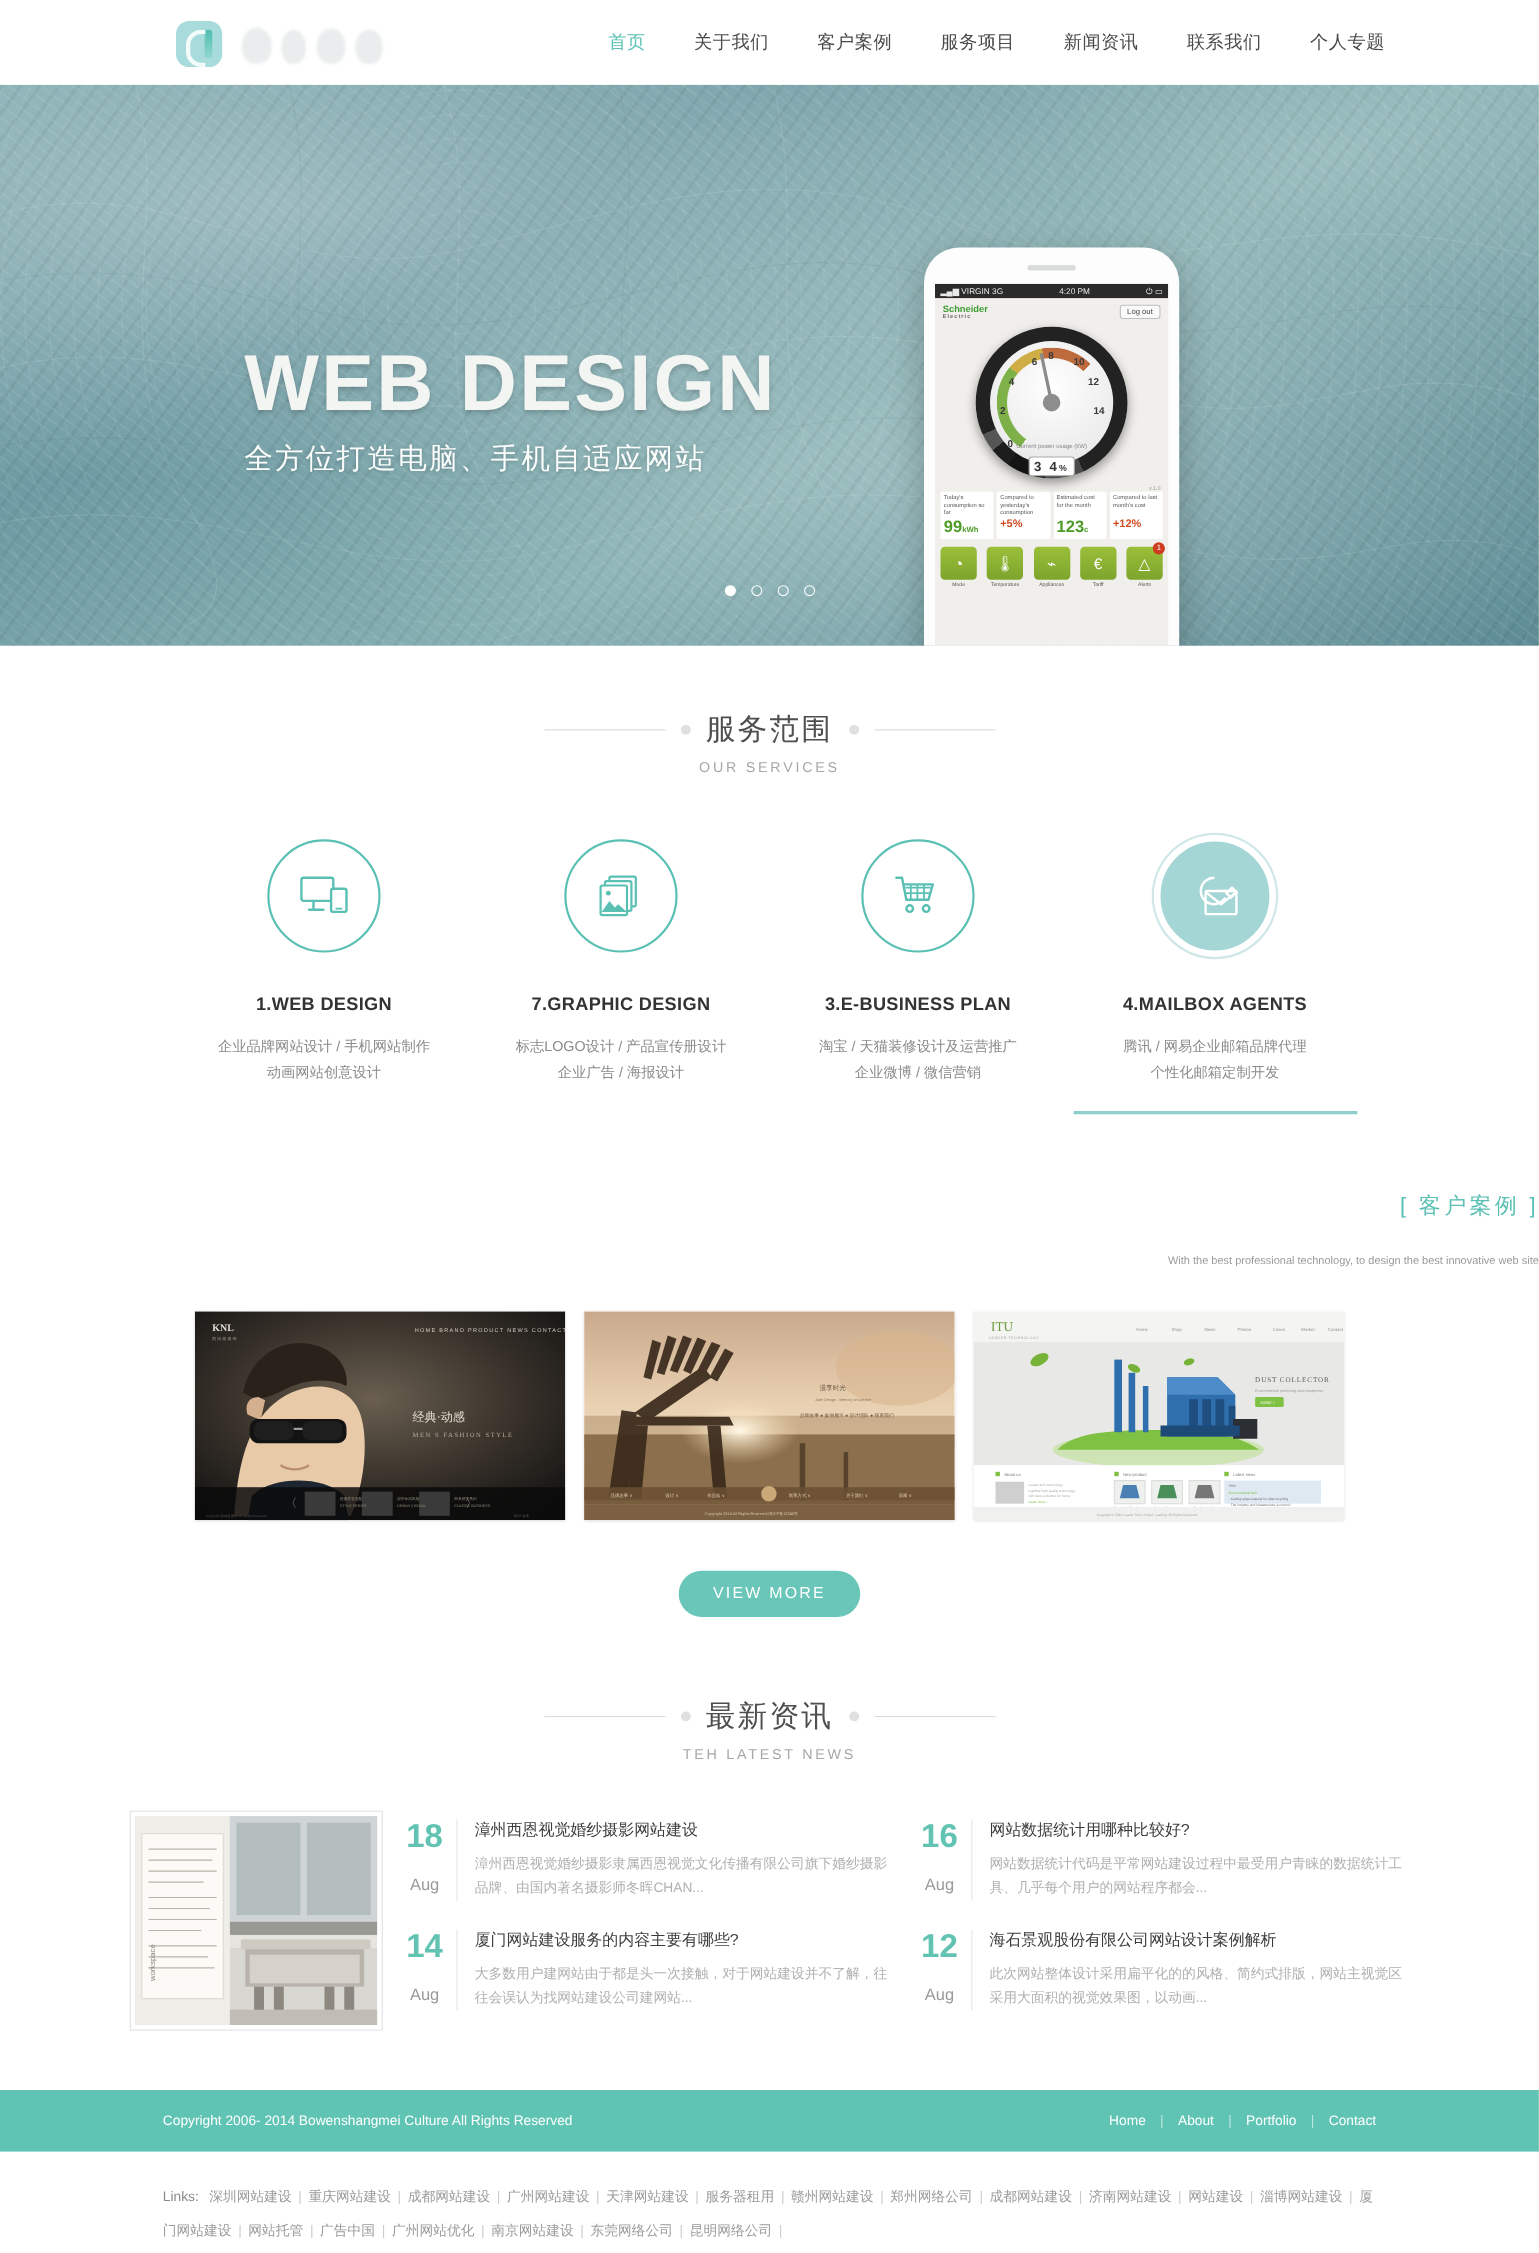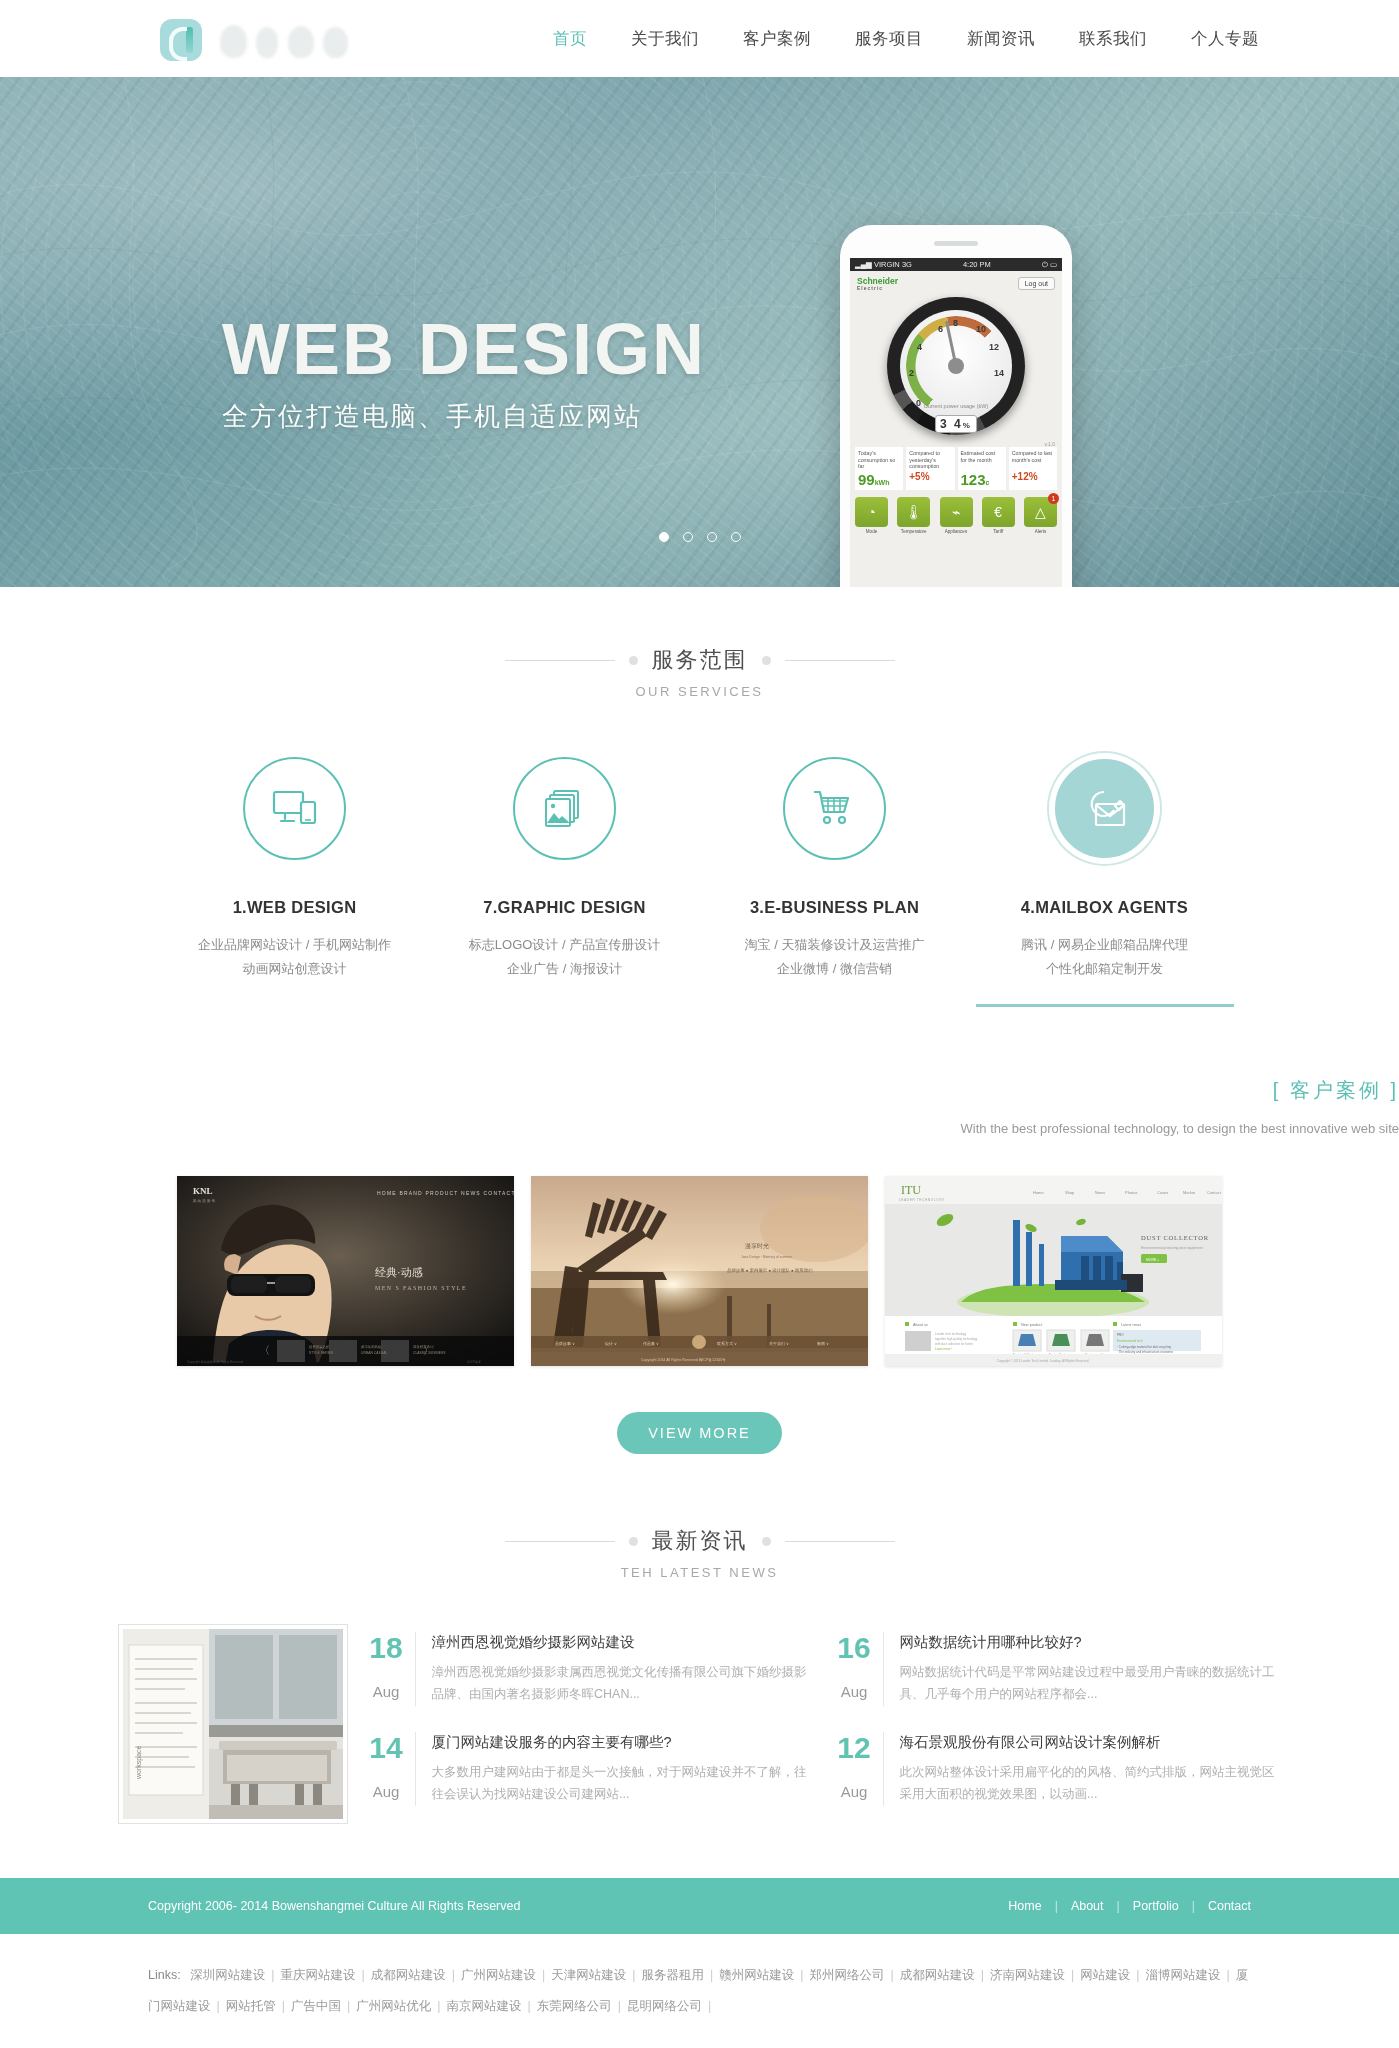"服务范围" .sec-cn { font-size: 22px -> 27px }
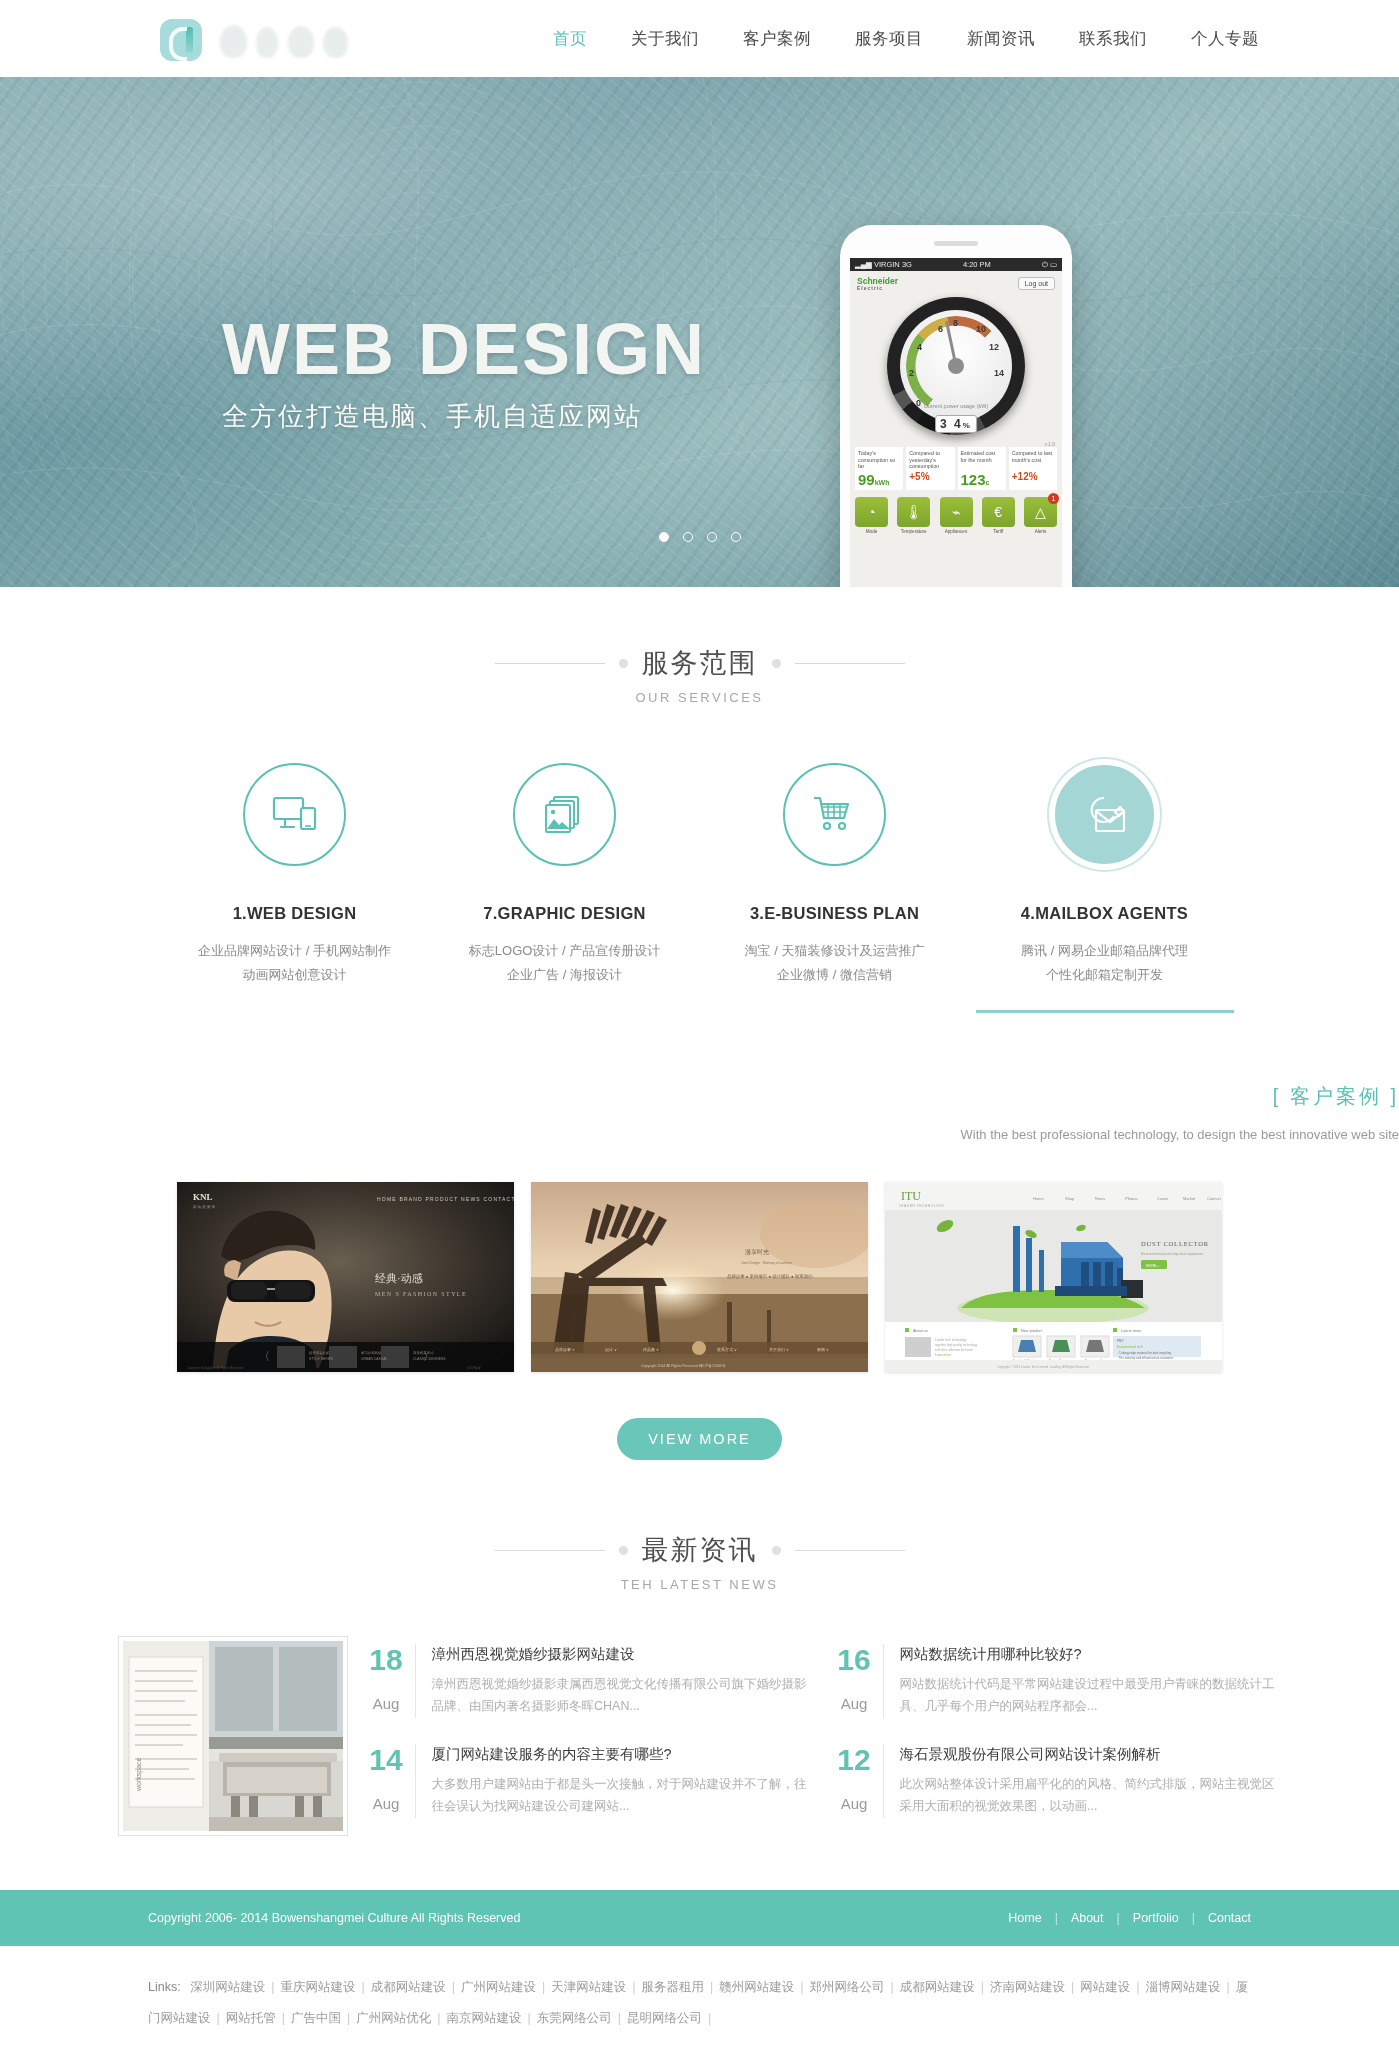"With the best professional technology," .cases-sub { font-size: 13px -> 10px; margin-top: 17px -> 31px }
